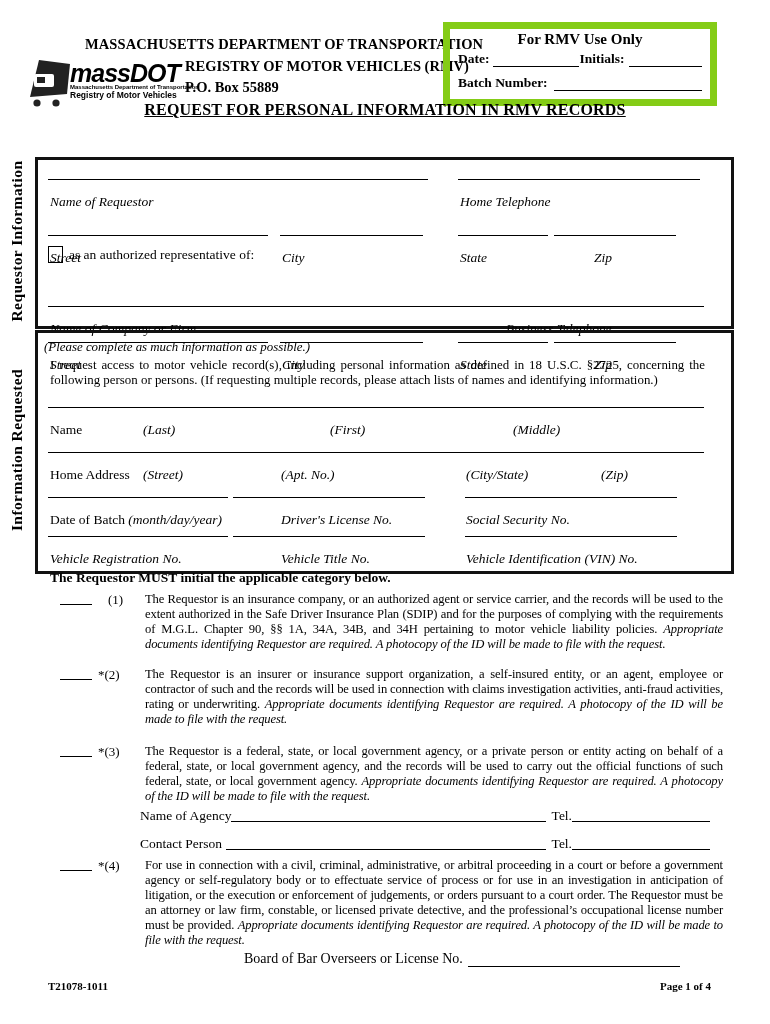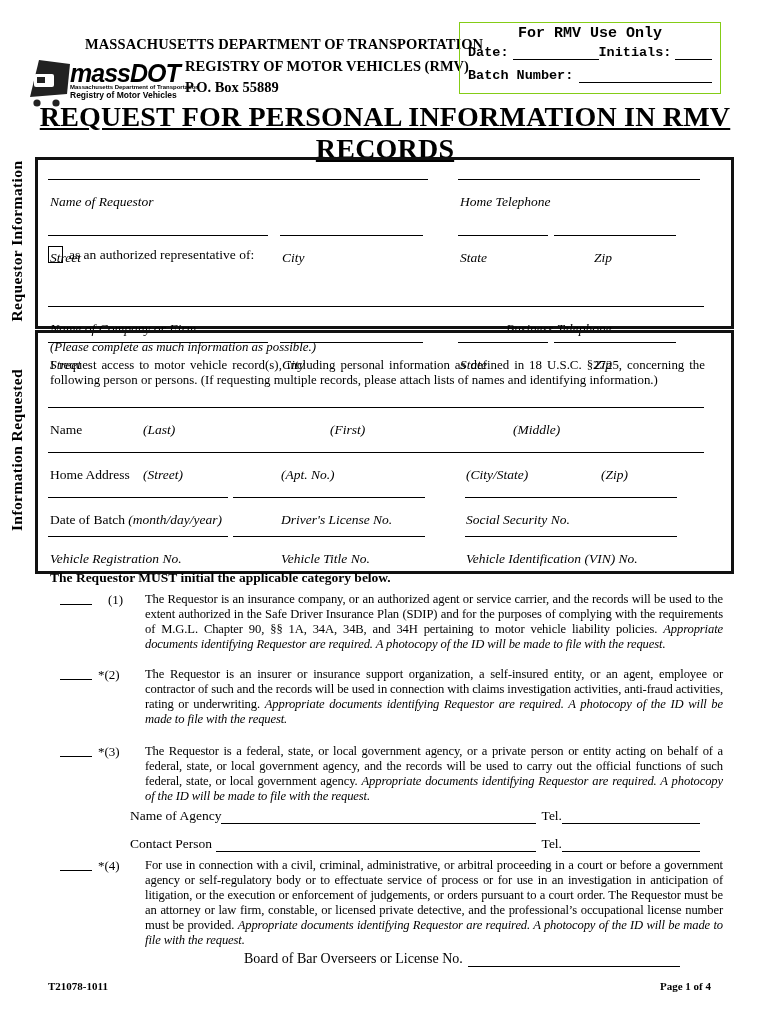"For RMV Use Only" .rmvbox { border: 1px solid #84cc16 -> 7px solid #84cc16; font-family: Liberation Mono, monospace -> none; left: 459px -> 443px }
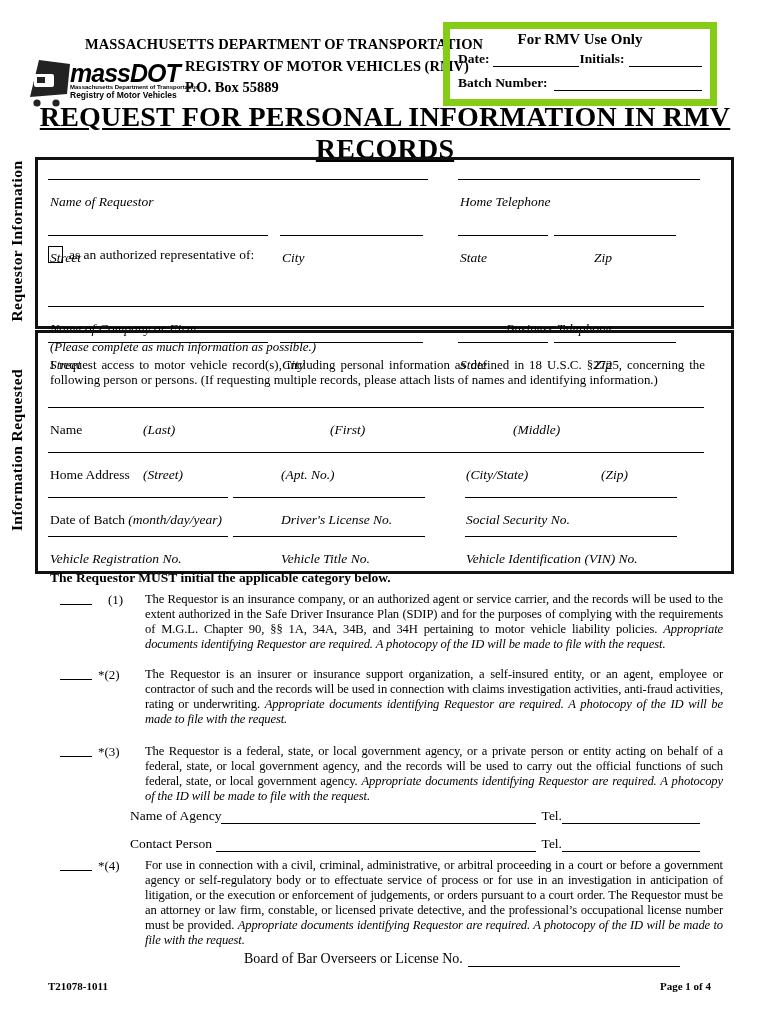"REQUEST FOR PERSONAL INFORMATION IN" .main-title { font-size: 28px -> 16px }
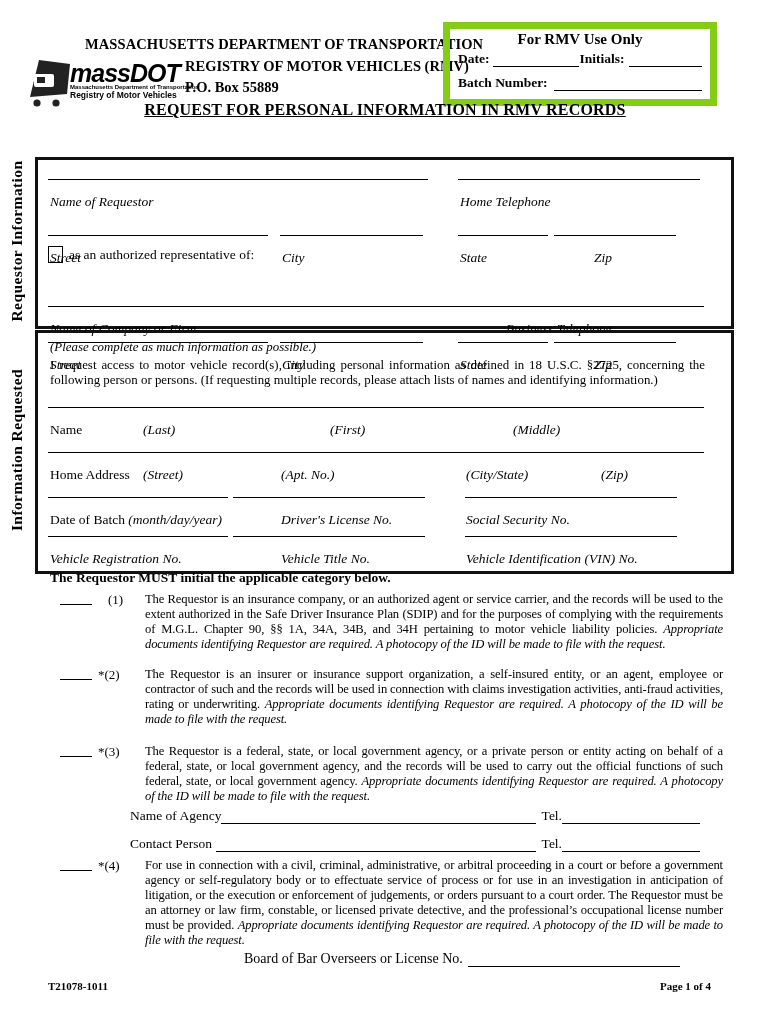"(Please complete as much information" div.abs { left: 12px -> 6px }
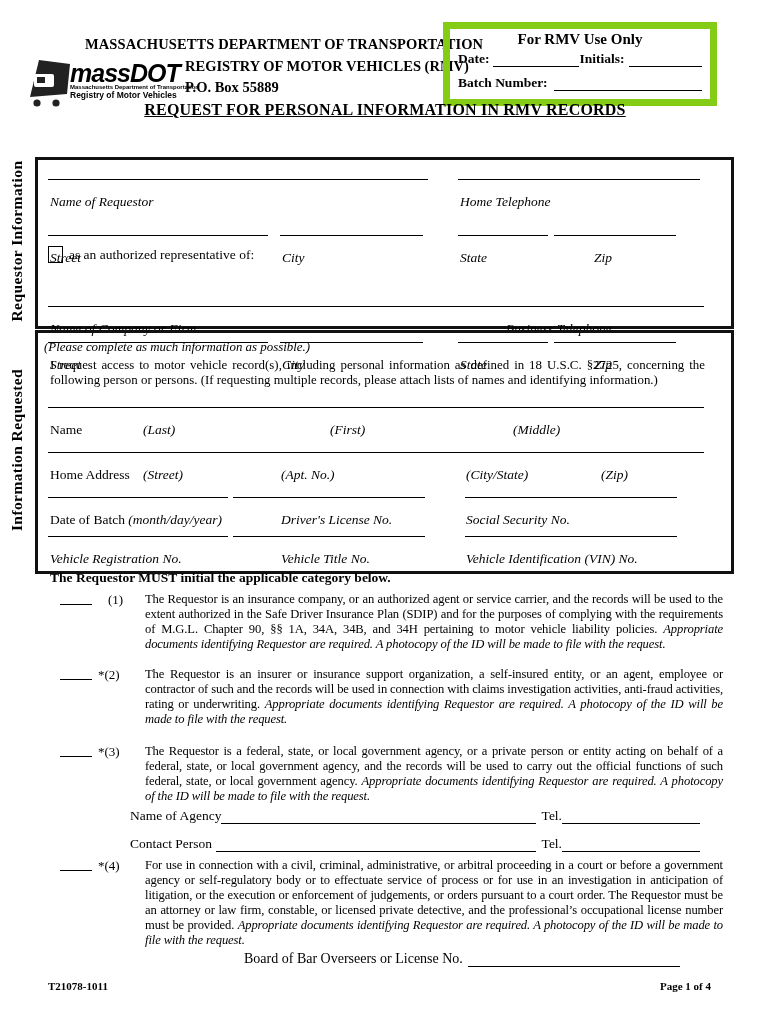"Name of Agency" .telrow { align-items: flex-end -> flex-start; left: 130px -> 140px }
